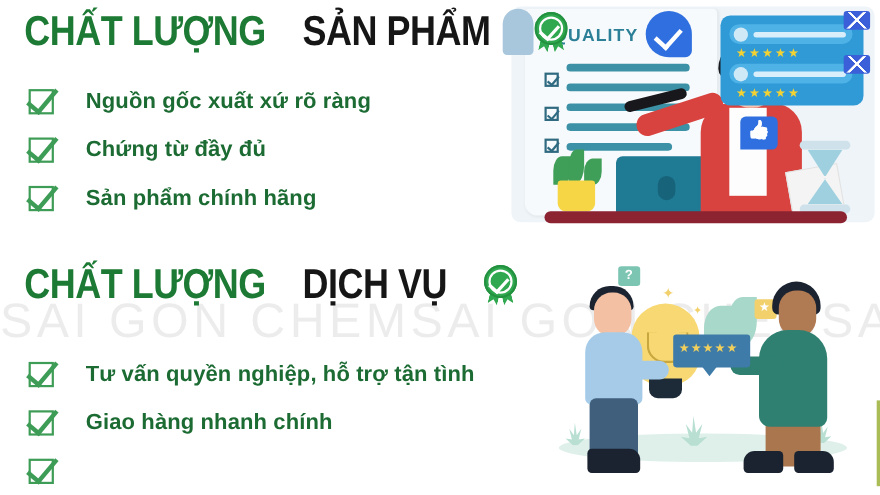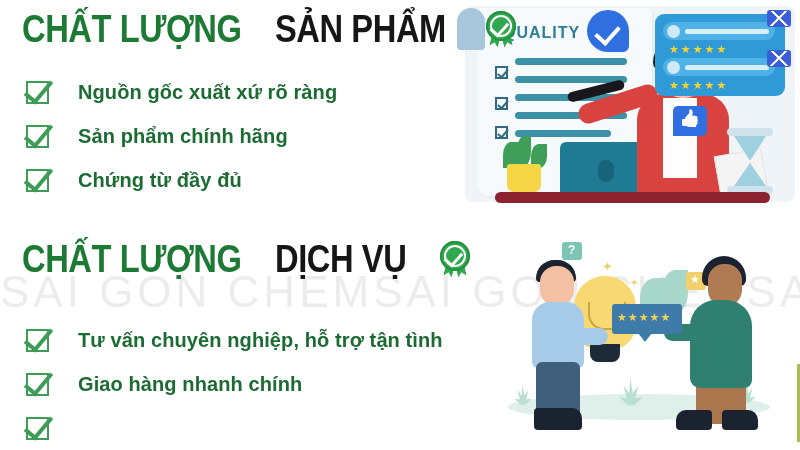"Sản phẩm chính hãng" div.li { order: before "Chứng từ đầy đủ" -> after "Chứng từ đầy đủ" }
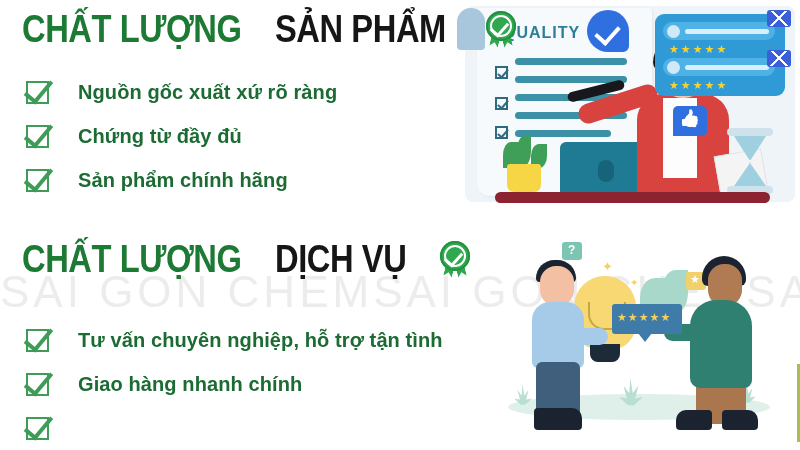"Tư vấn chuyên nghiệp, hỗ" span.txt { text: chuyên -> quyền }
